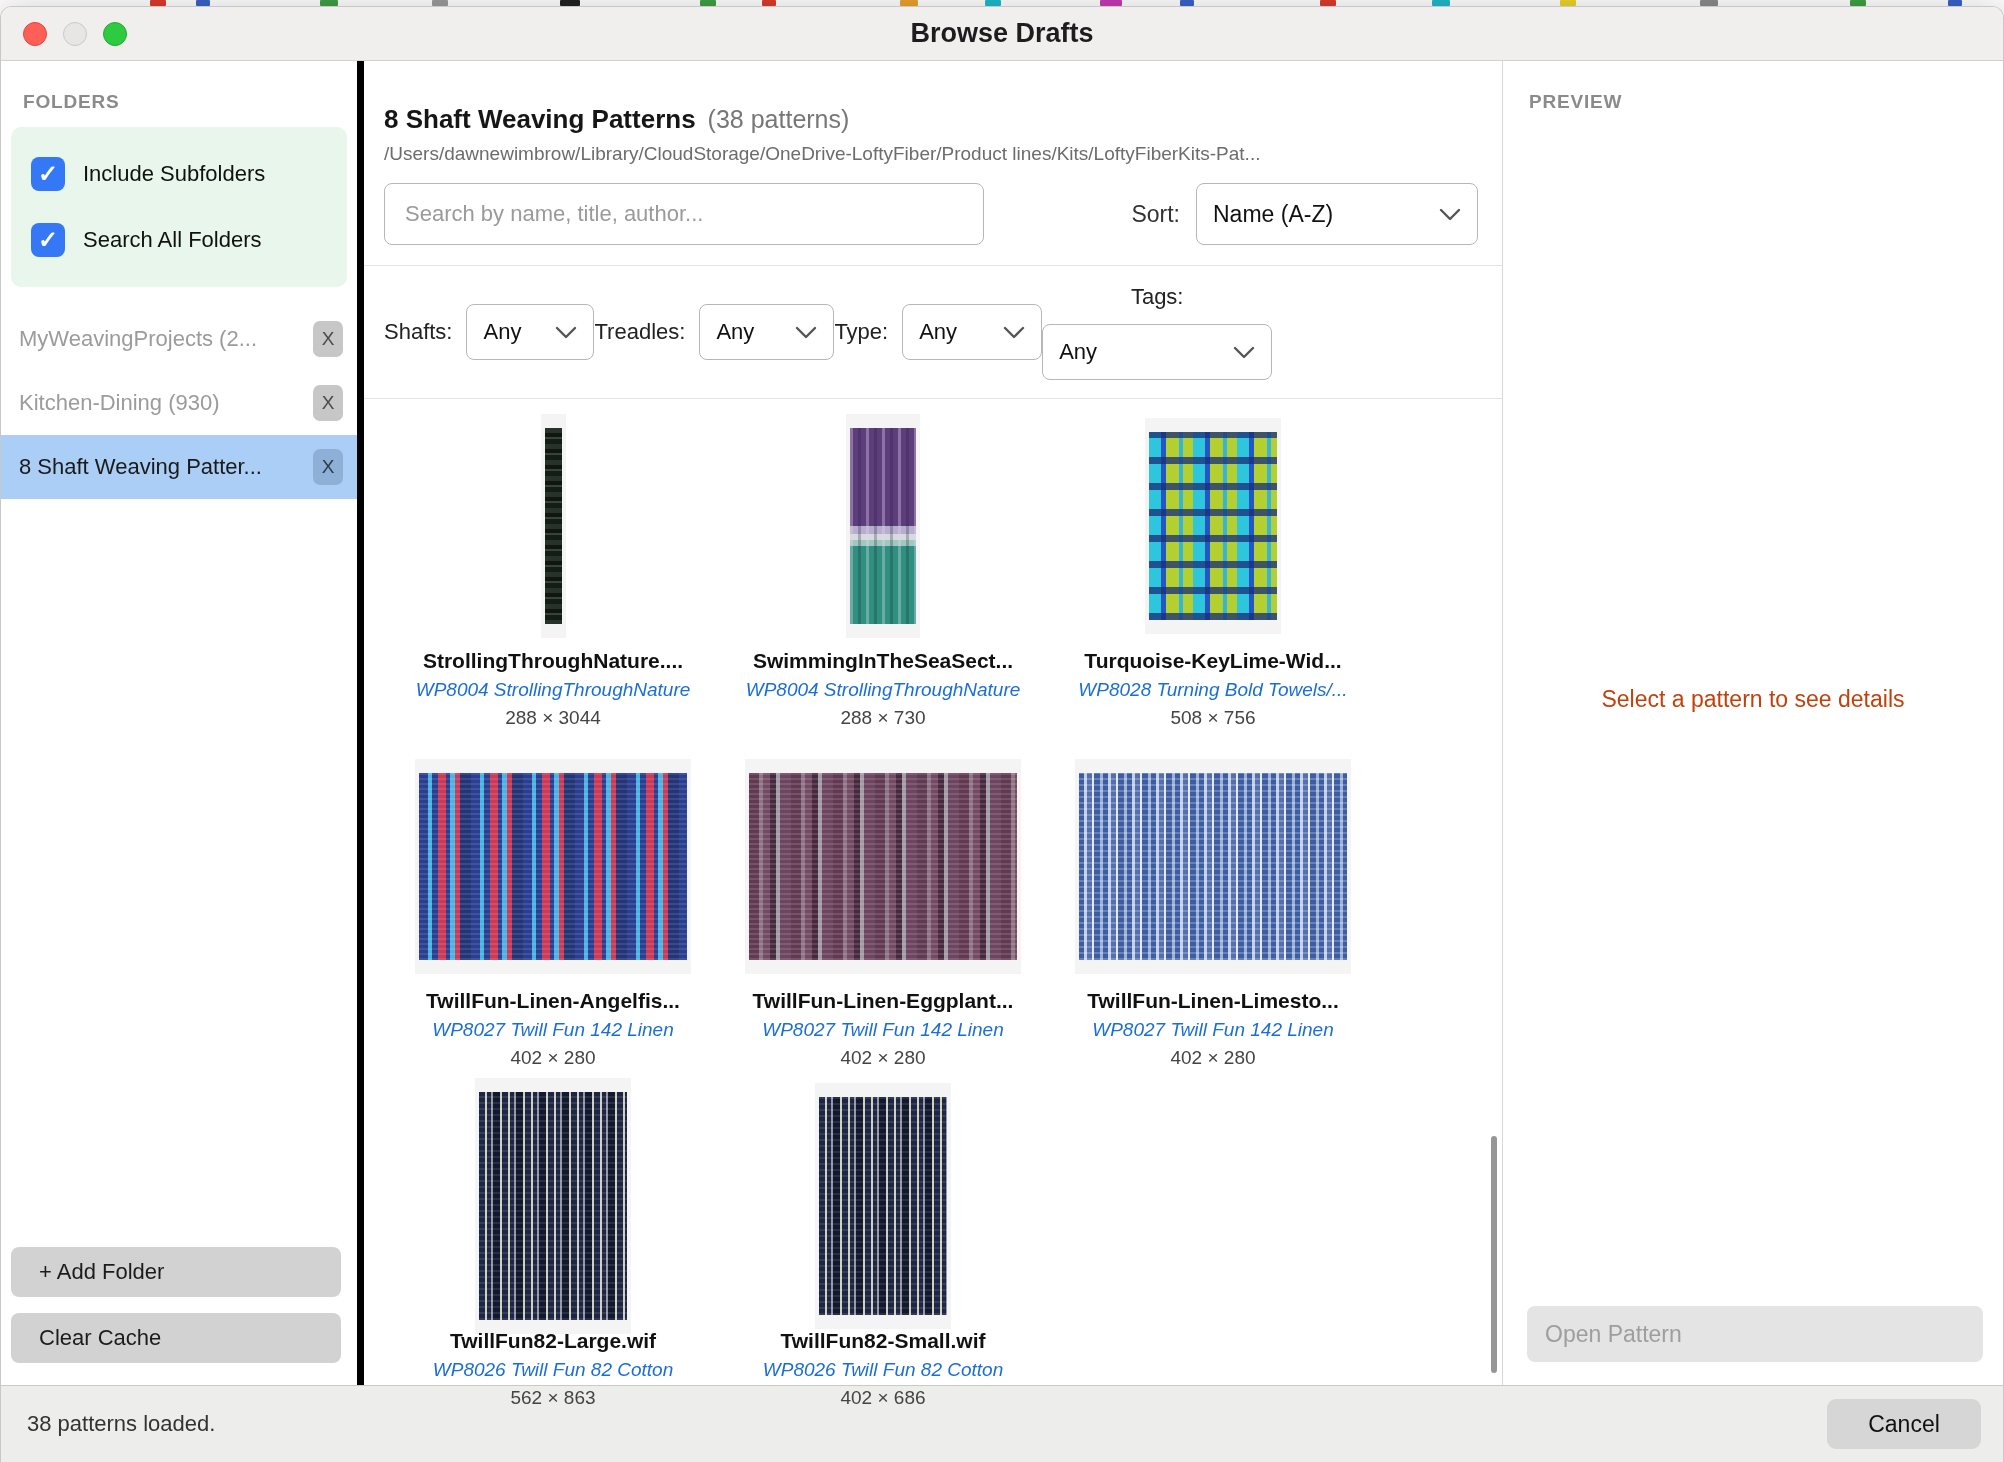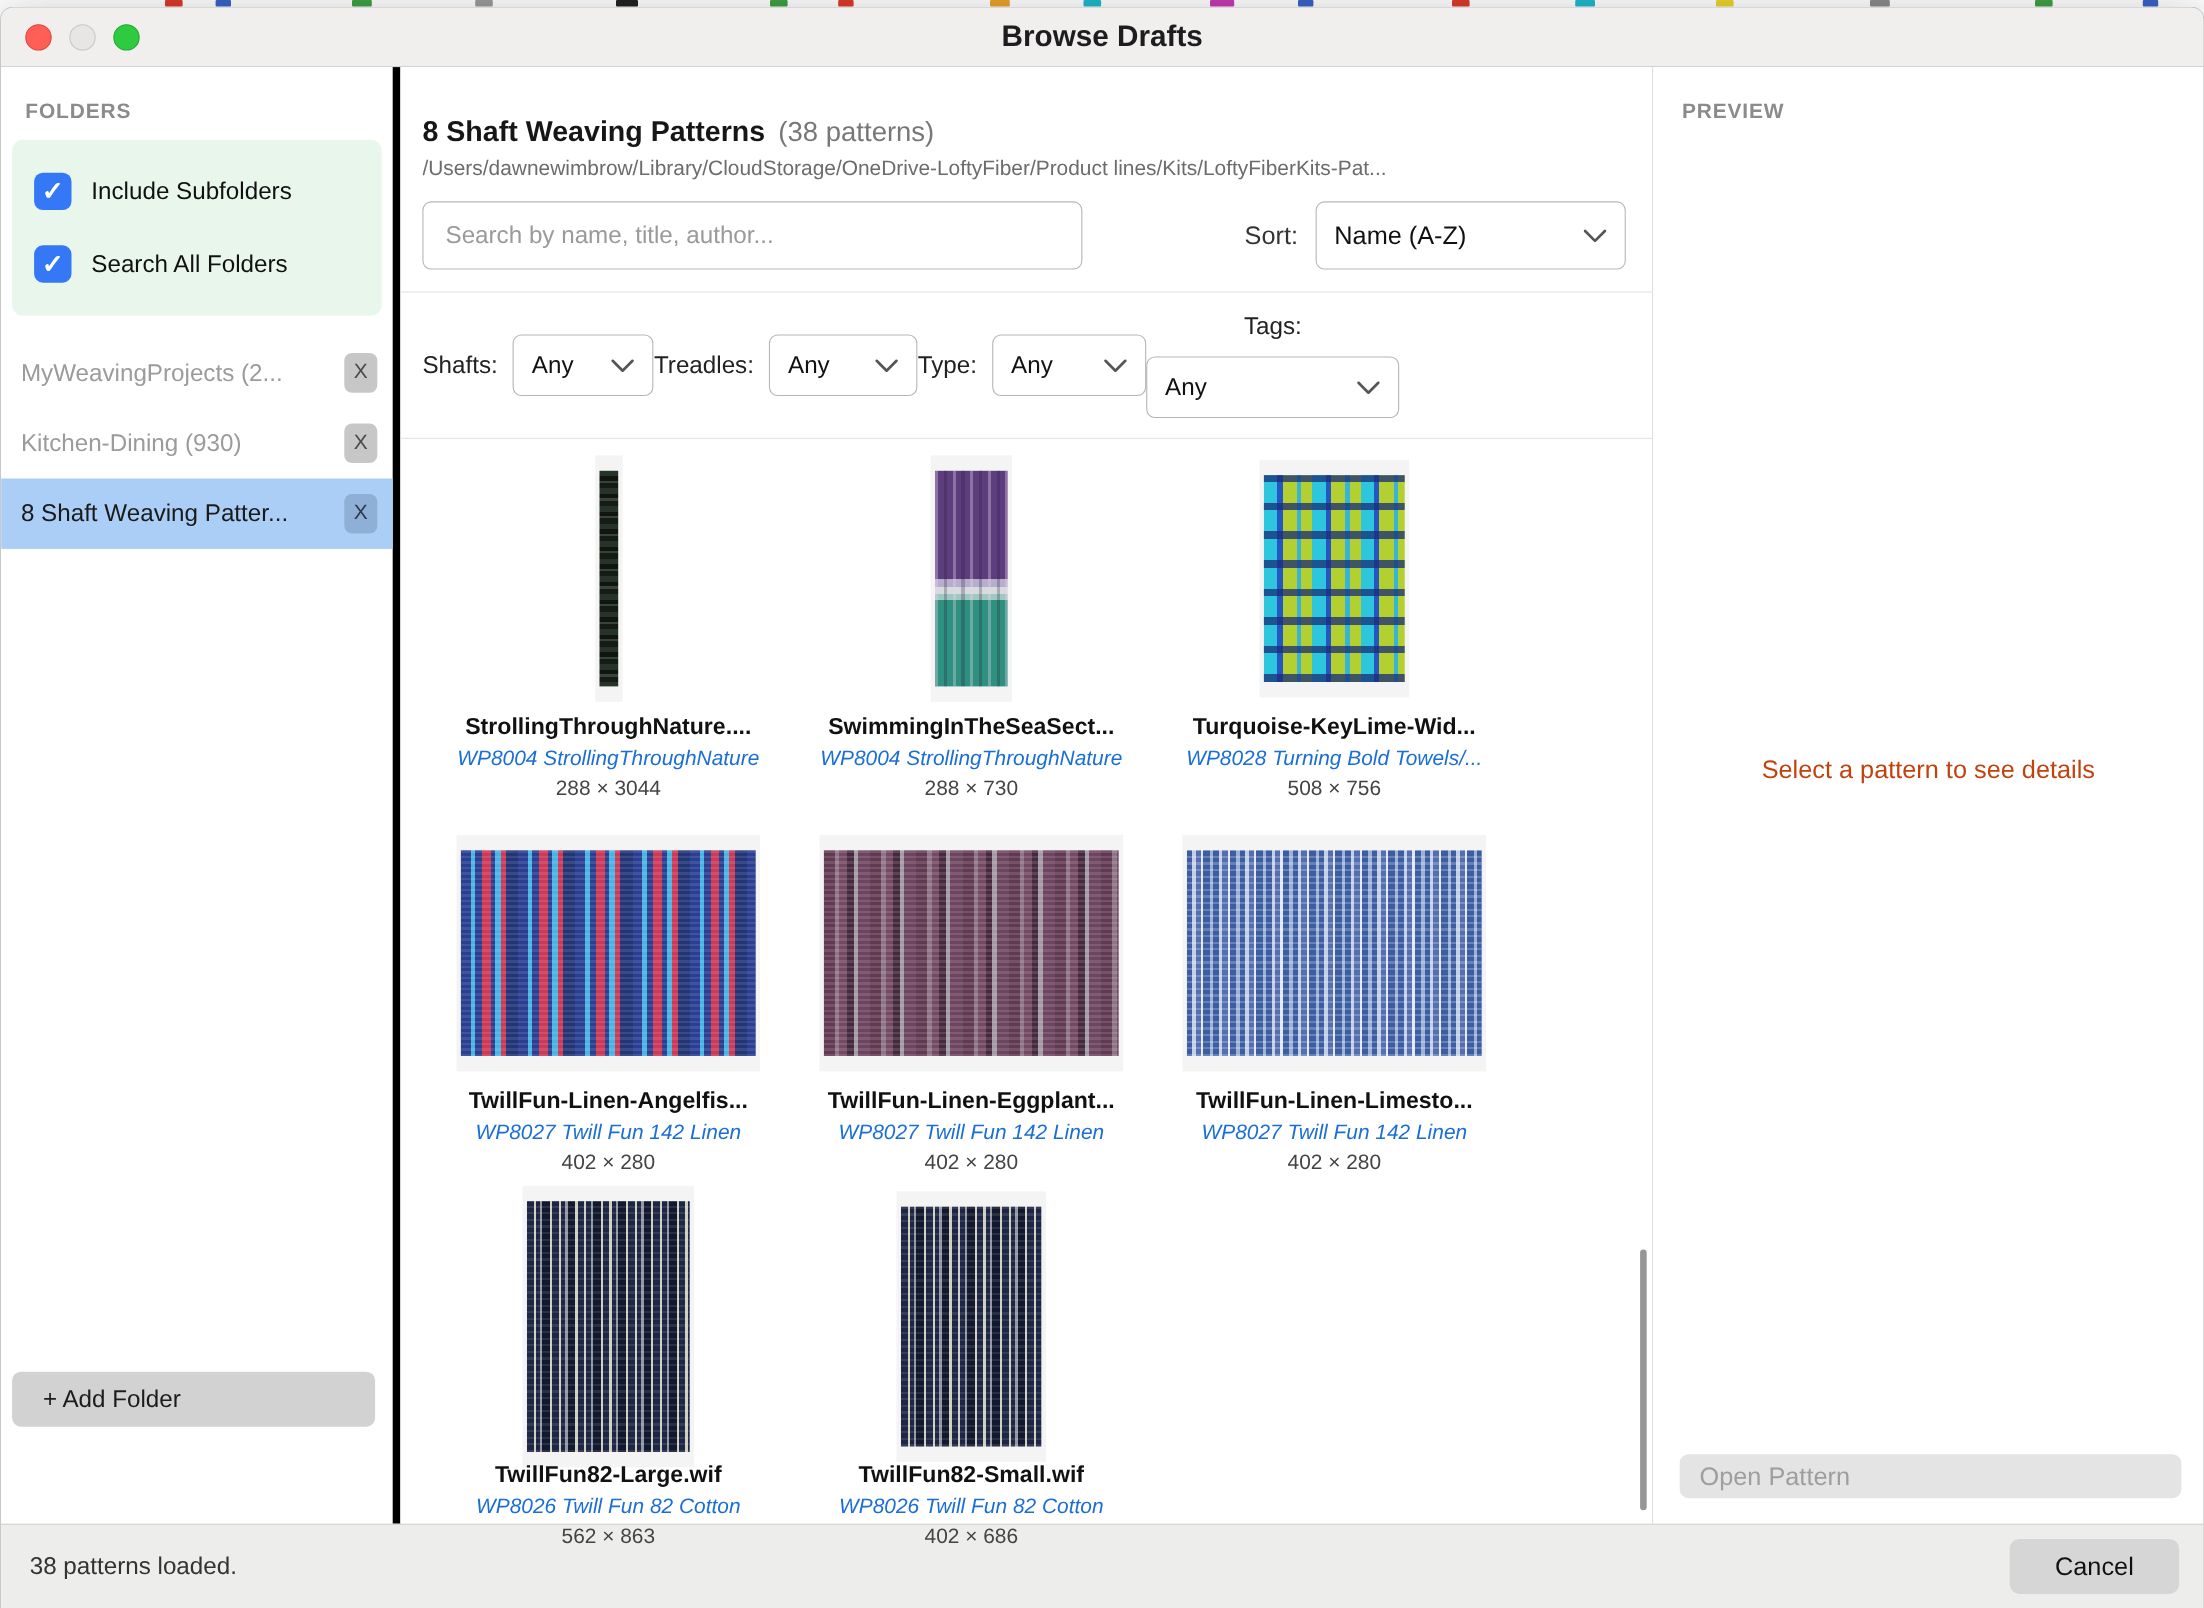"Clear Cache" div.sidebar-btn { html: none -> <div>Clear Cache</div> }
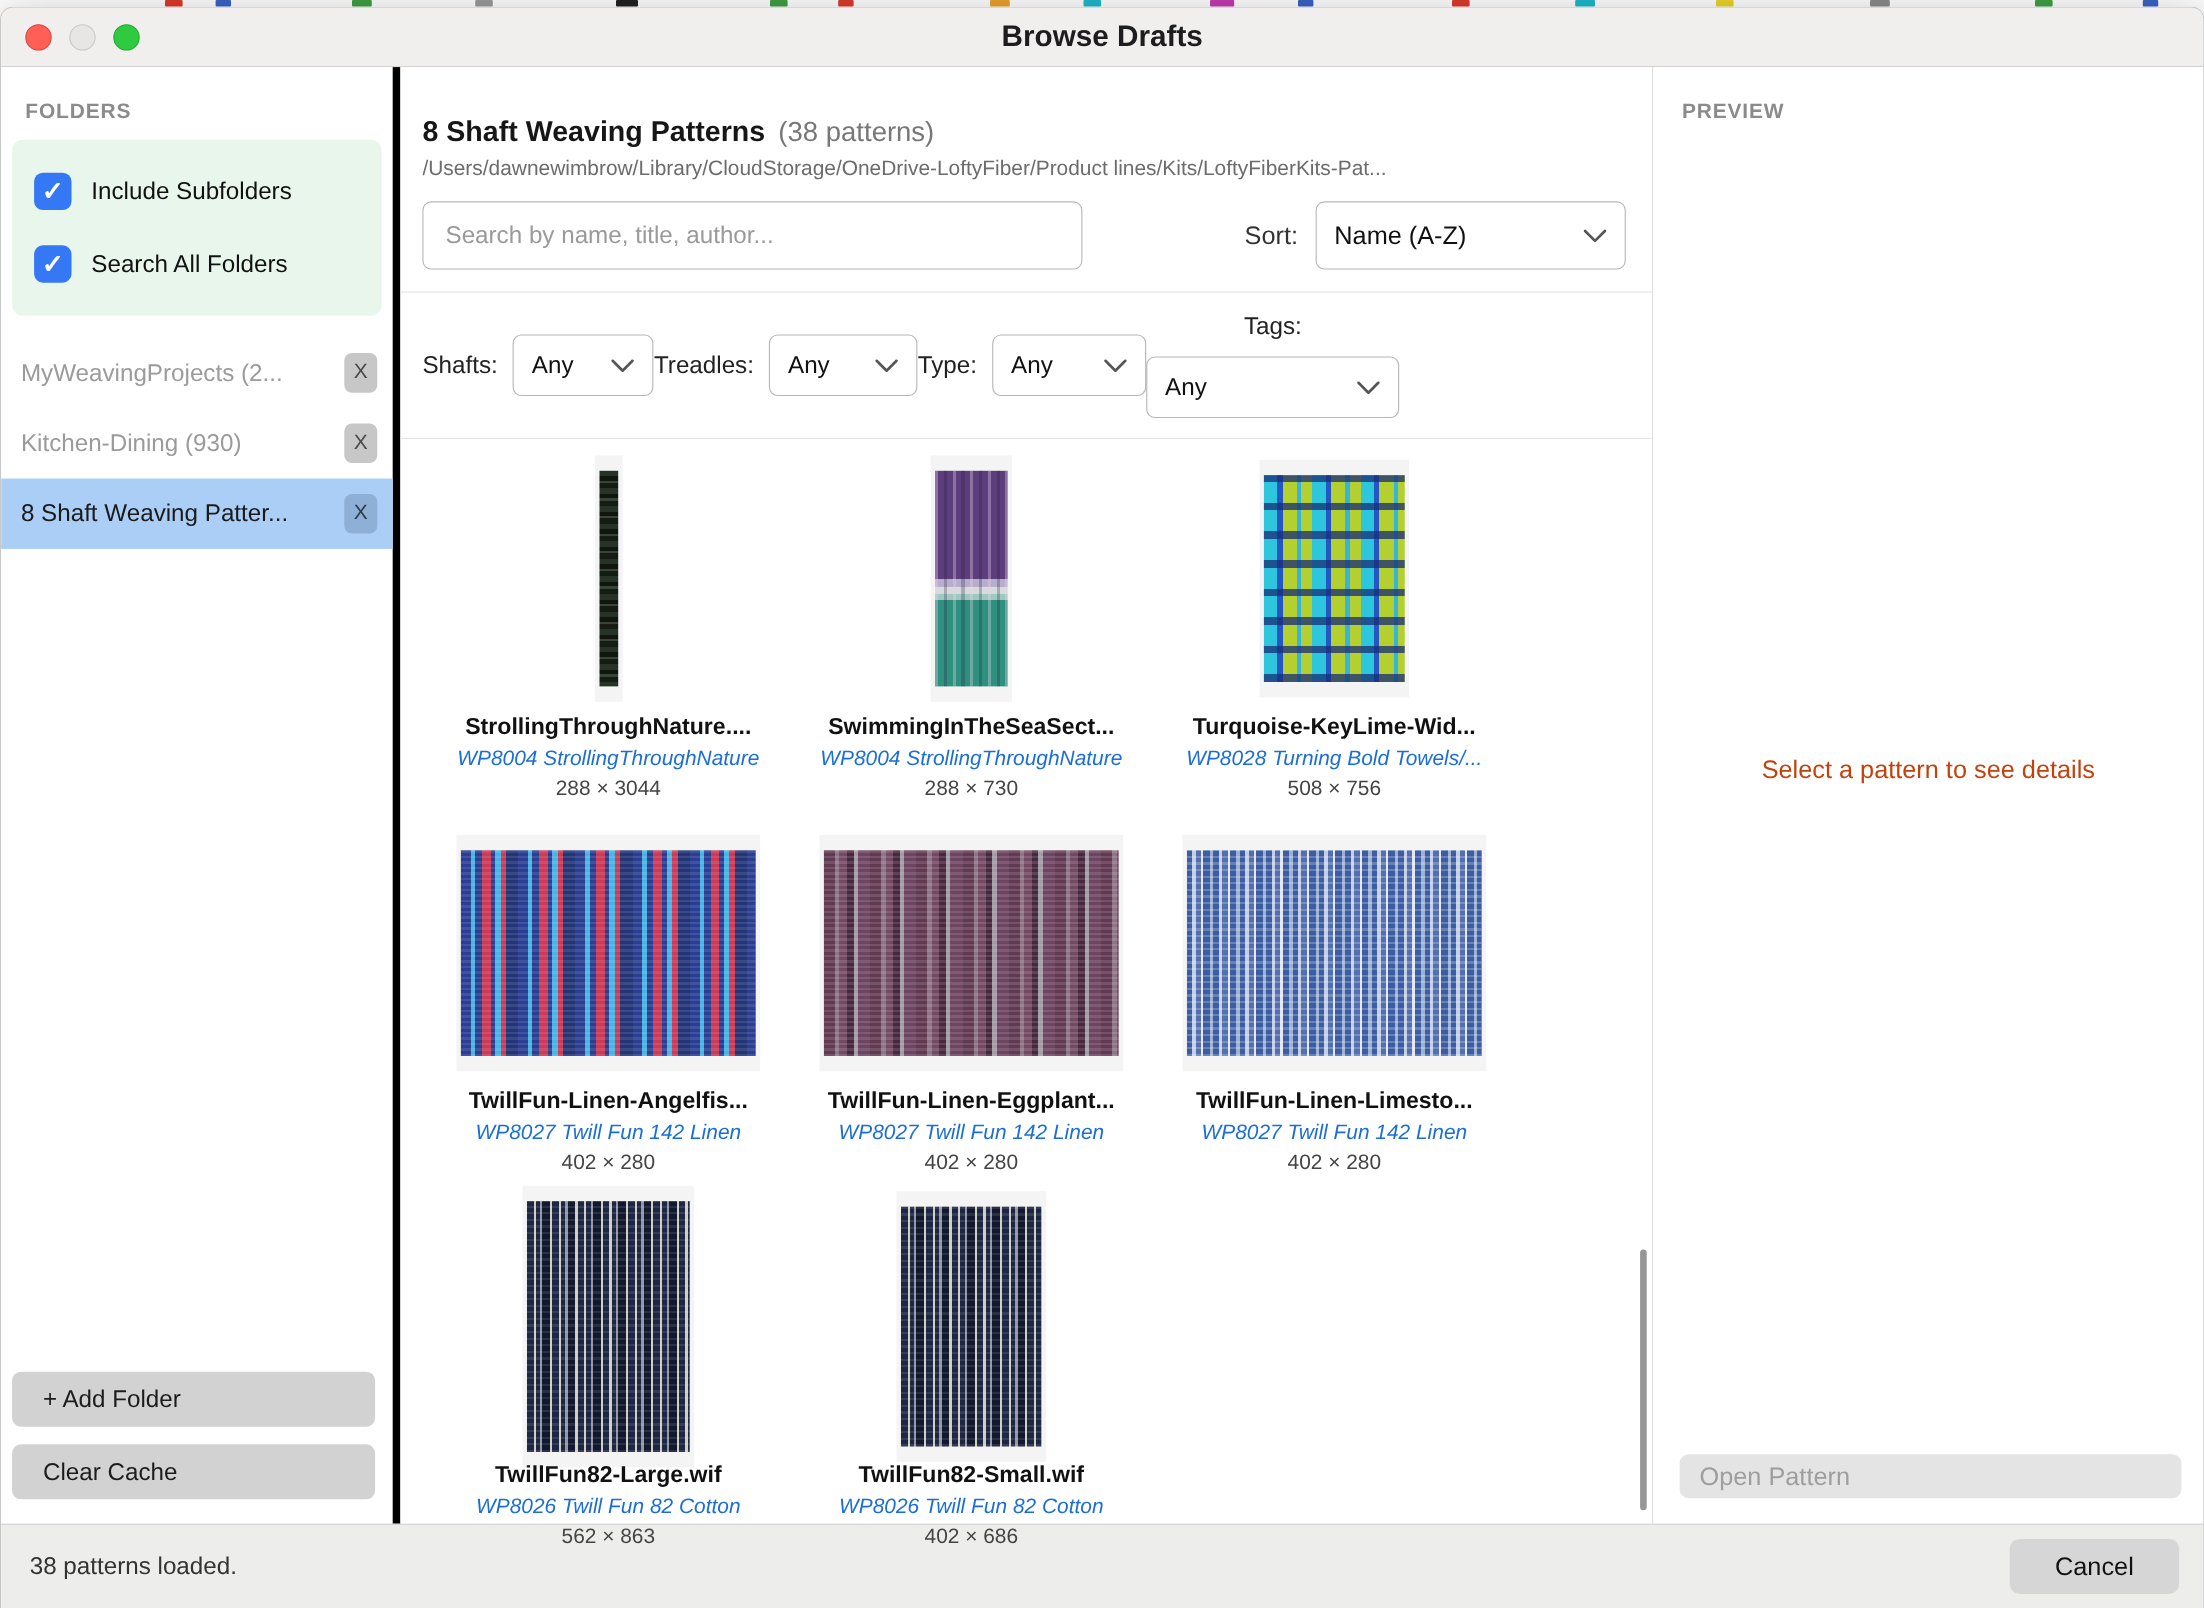"Open Pattern" .open-btn { height: 40px -> 56px }
